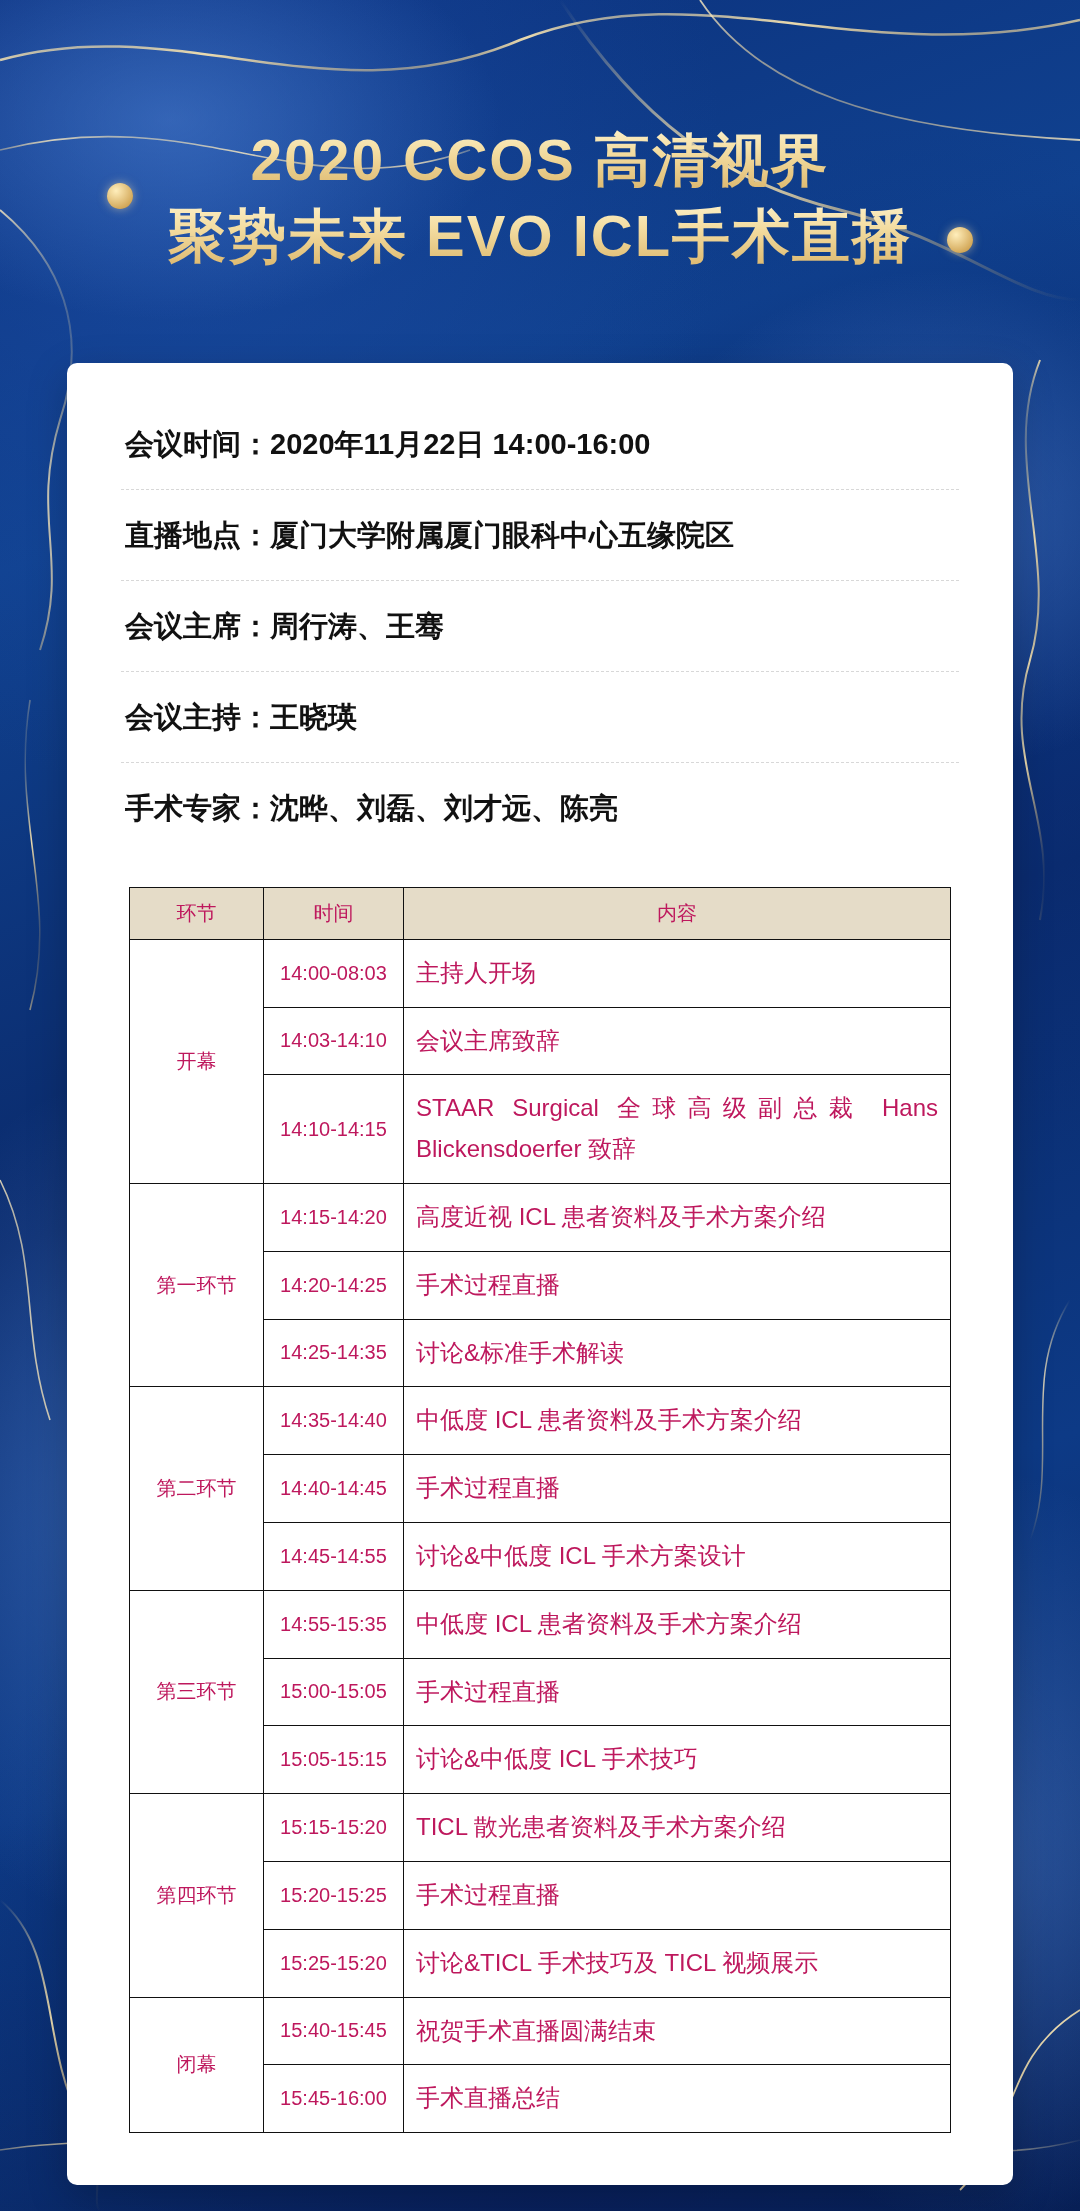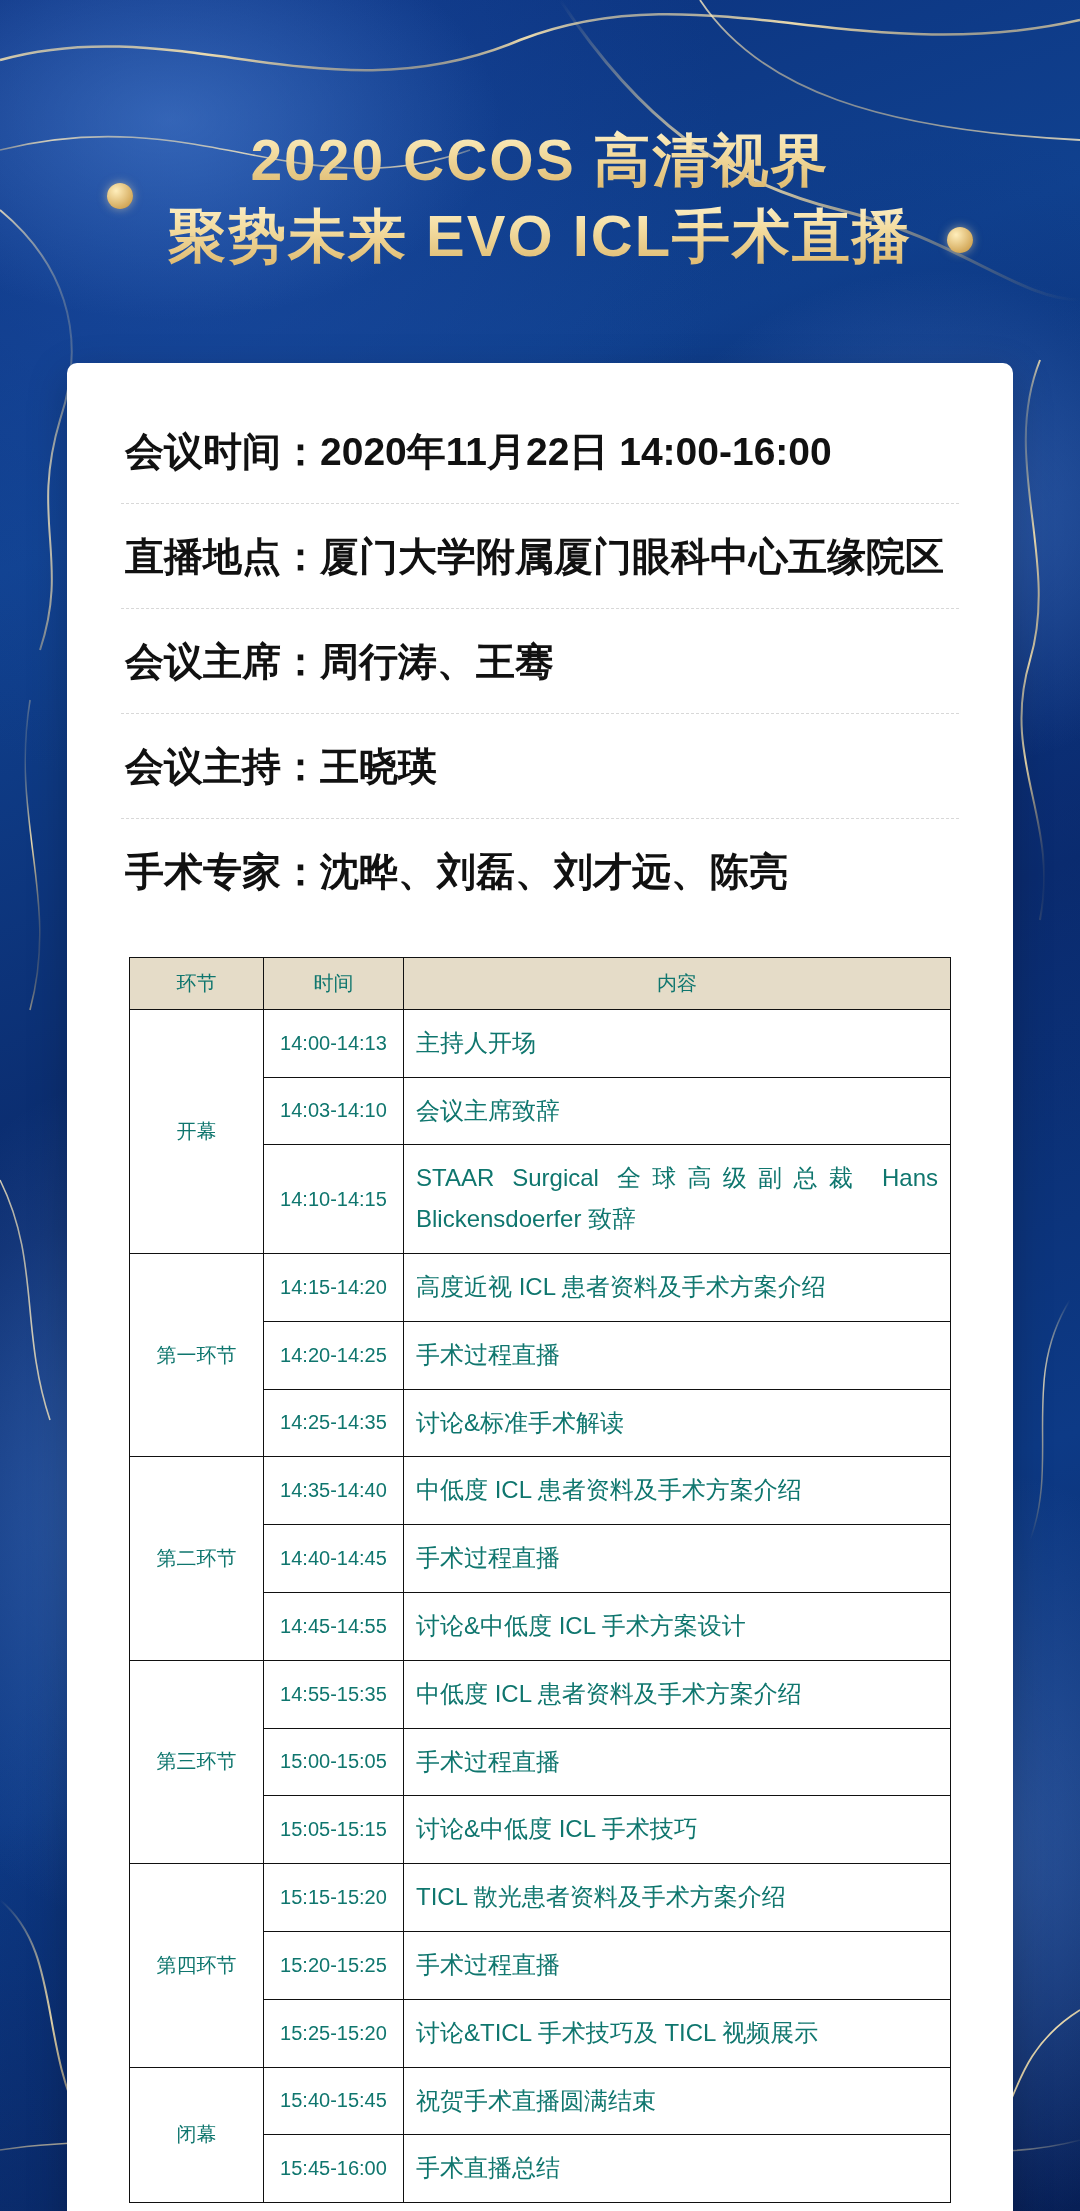"会议时间：" .info-row { font-size: 39px -> 29px }
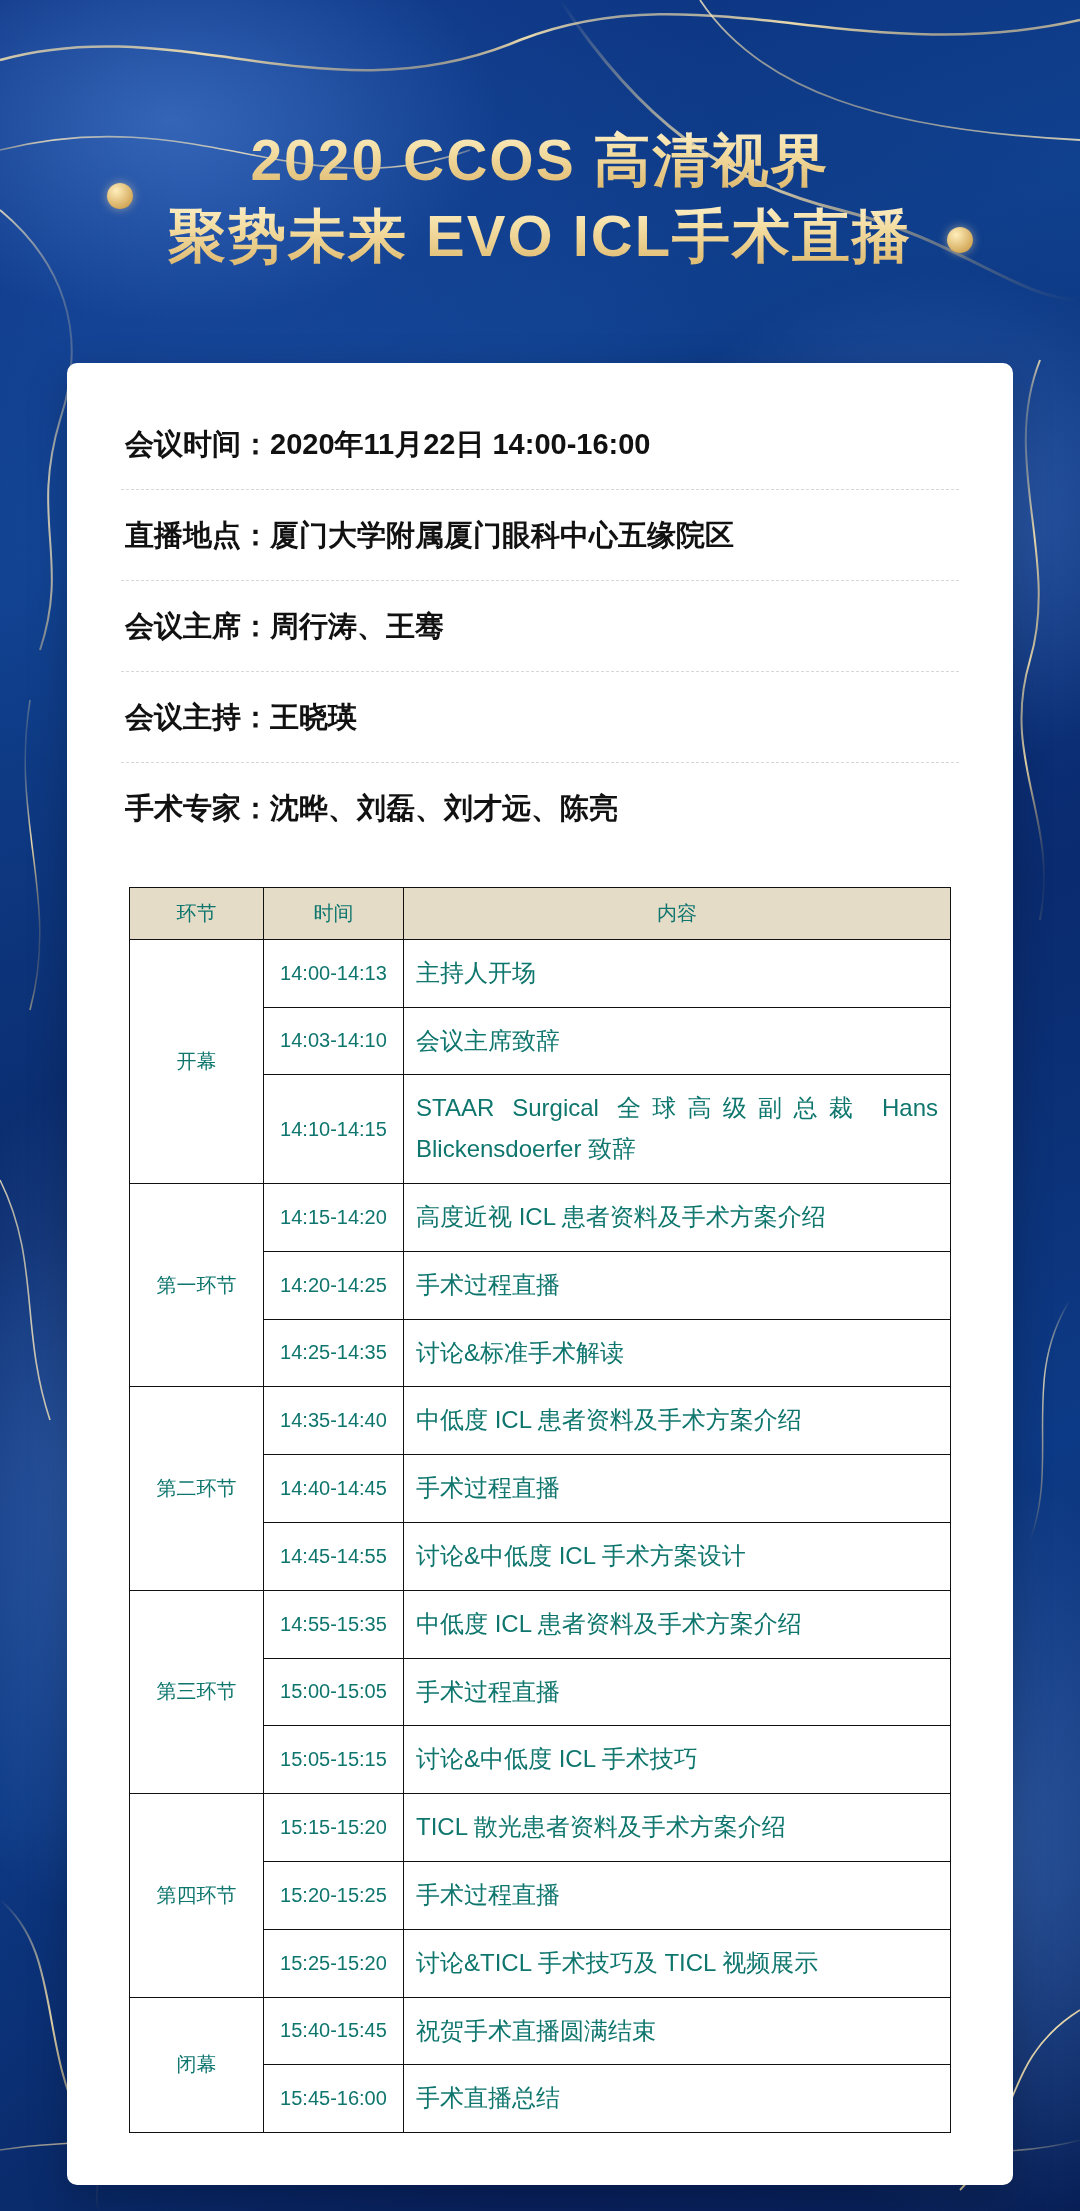"环节" .agenda th, .agenda td { color: #0f766e -> #be185d }
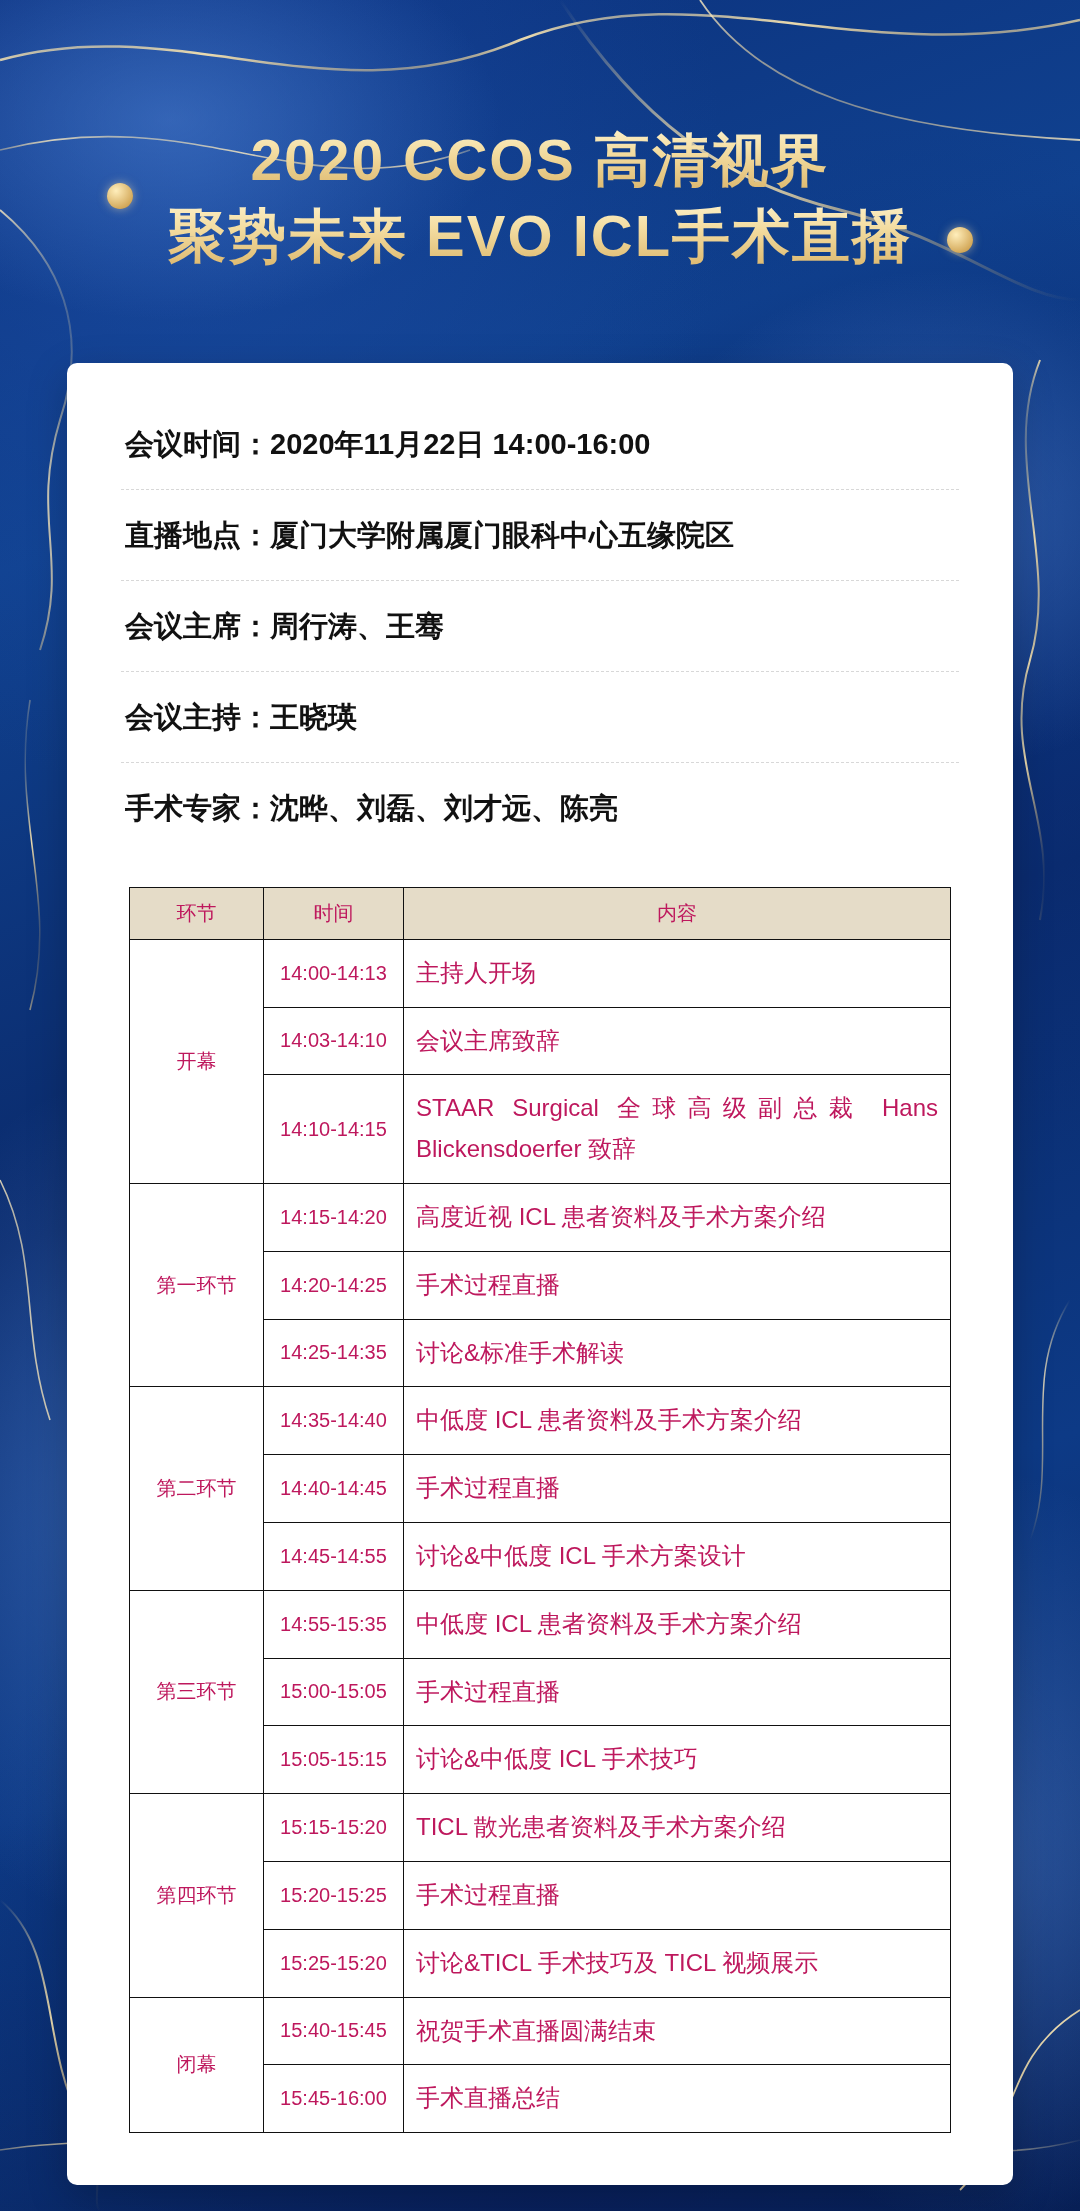"14:00-14:13" td.time { text: 14:00-14:13 -> 14:00-08:03 }
